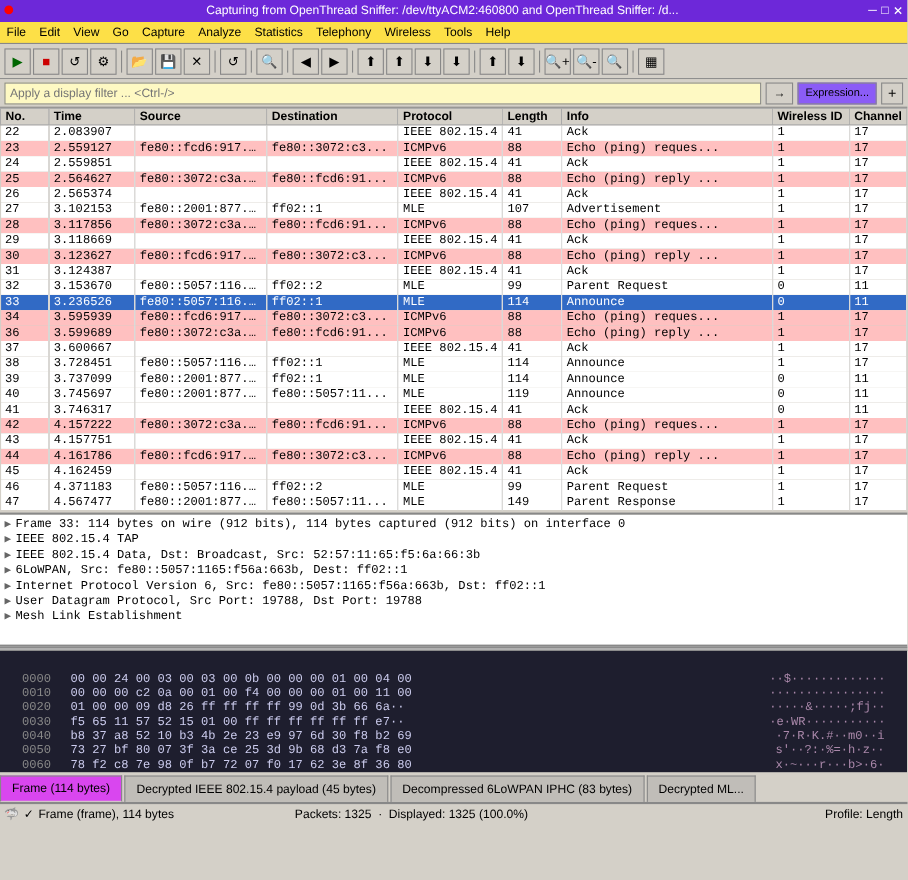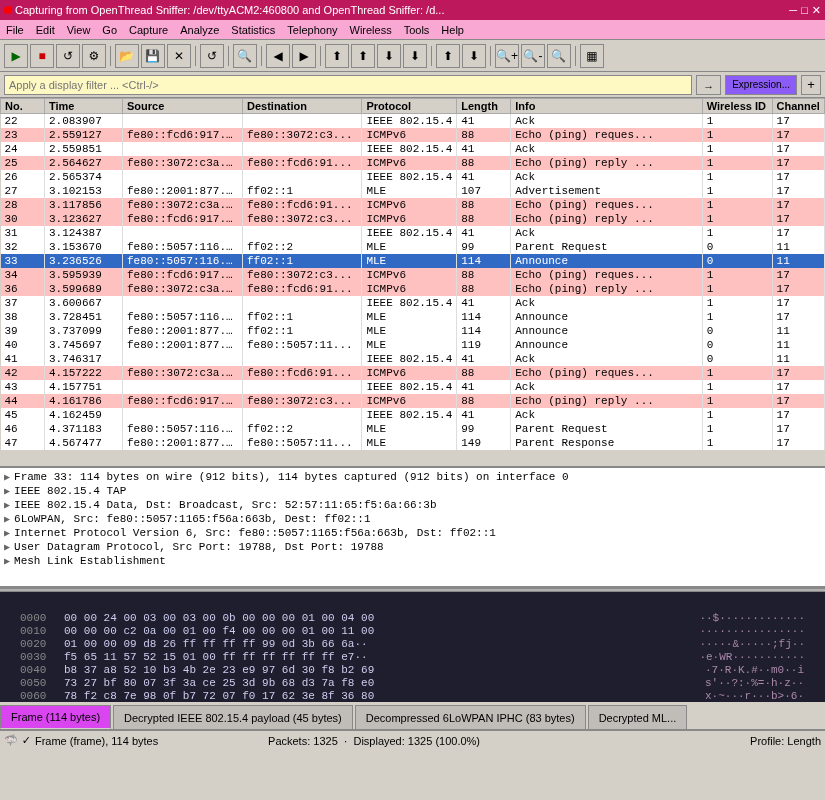"Capturing from OpenThread Sniffer:" #titlebar { background: #be185d -> #6d28d9; text-align: none -> center }
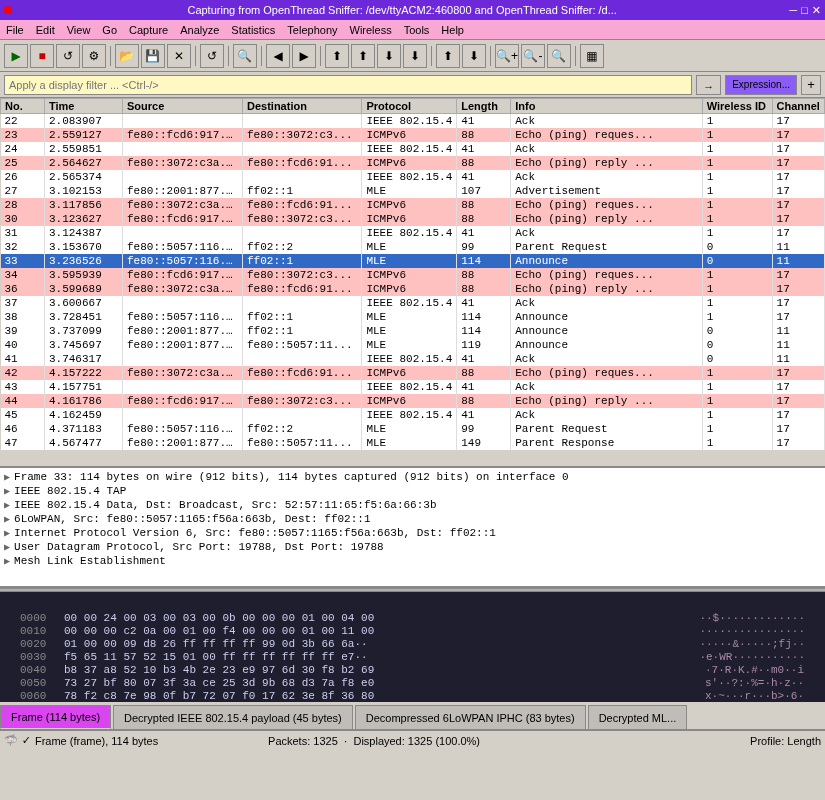"File" #menubar { background: #f9a8d4 -> #fde047 }
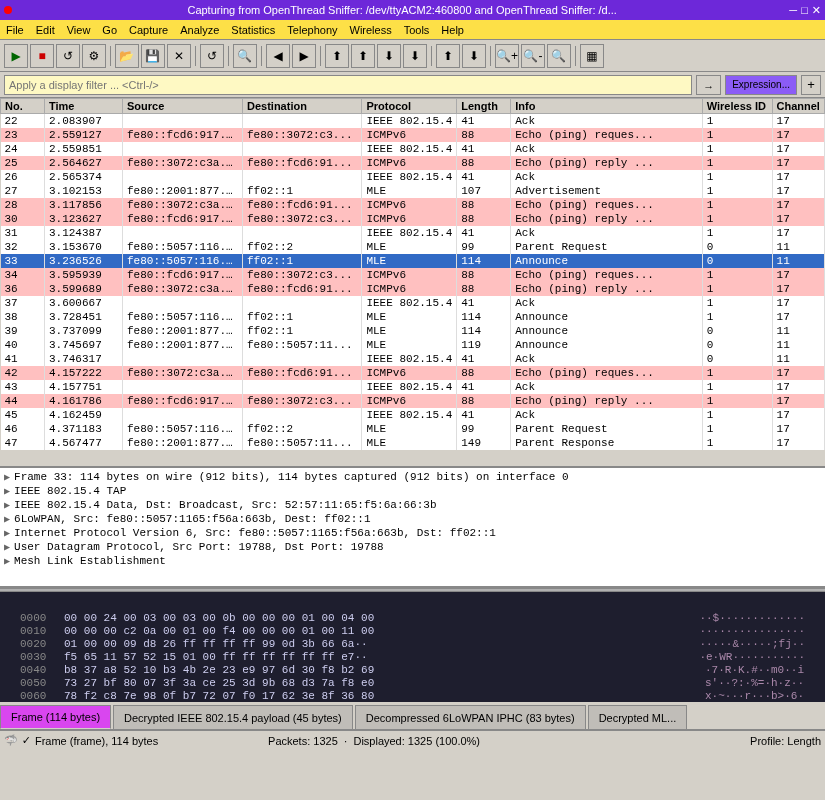"29" tr.row-white { html: none -> <tr> <td>29</td> <td>3.118669</td> <td></td> <td></td> <td>IEEE 802.15.4</td> <td>41</td> <td>Ack</td> <td>1</td> <td>17</td> </tr> }
